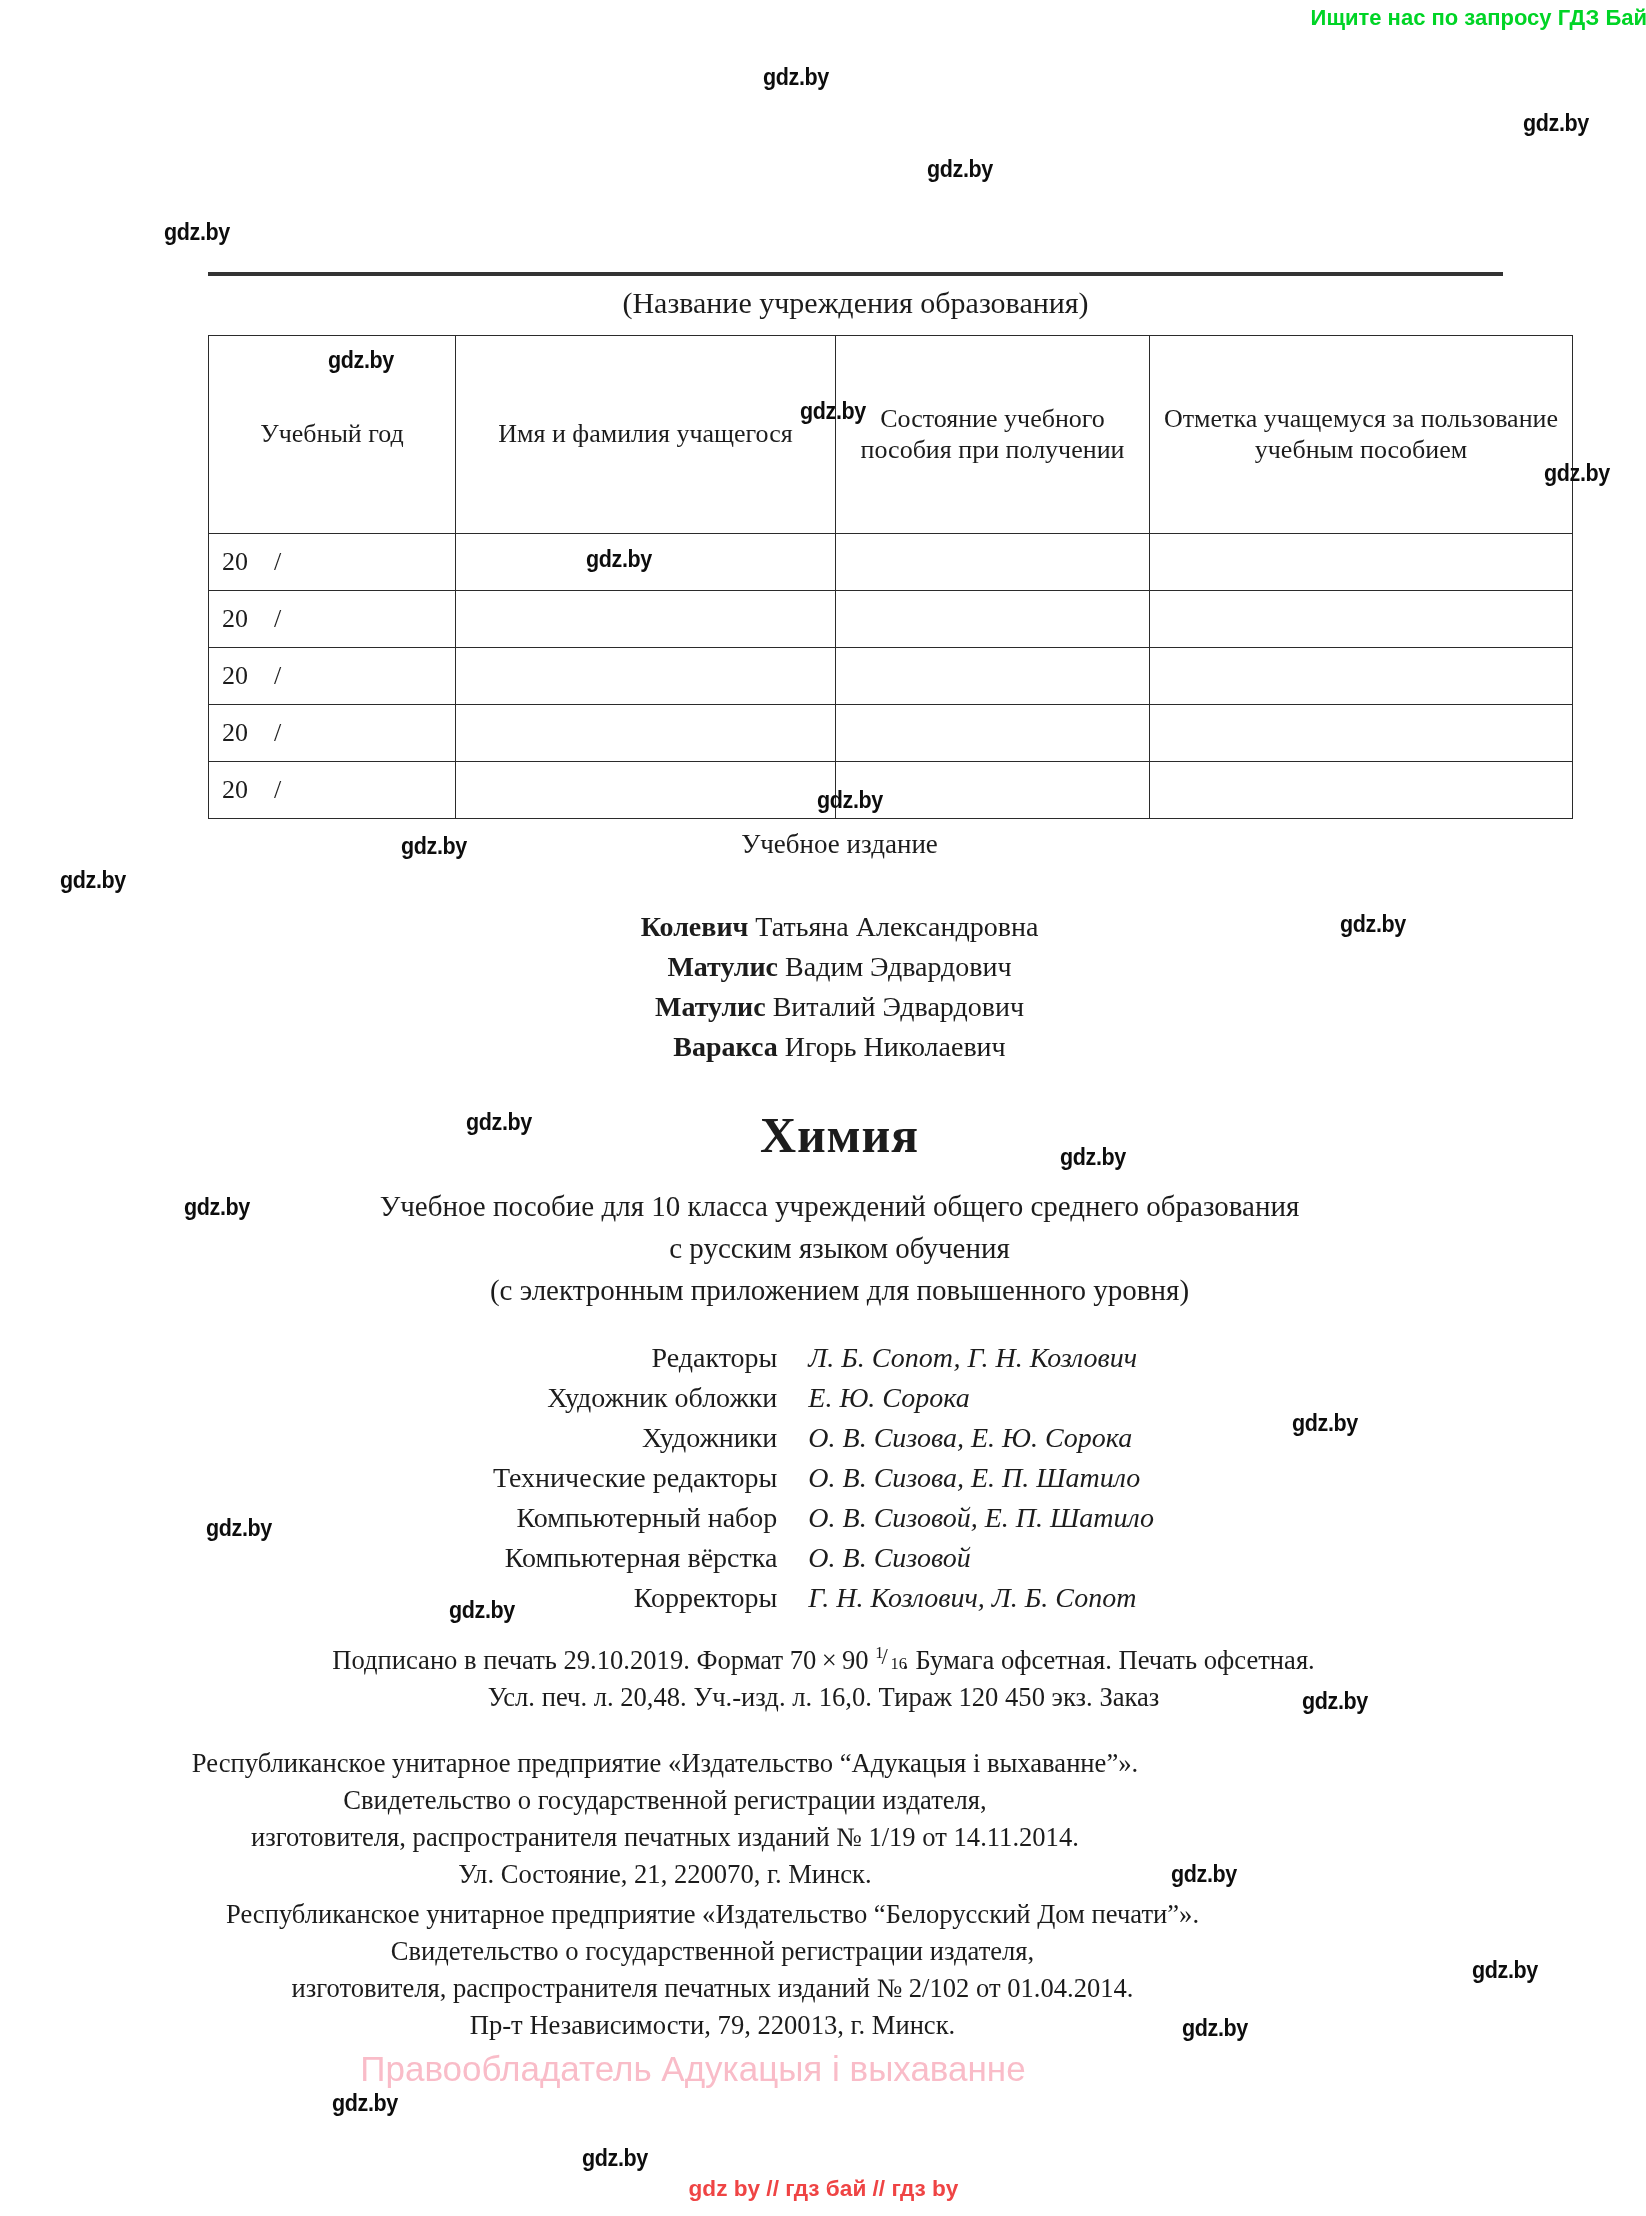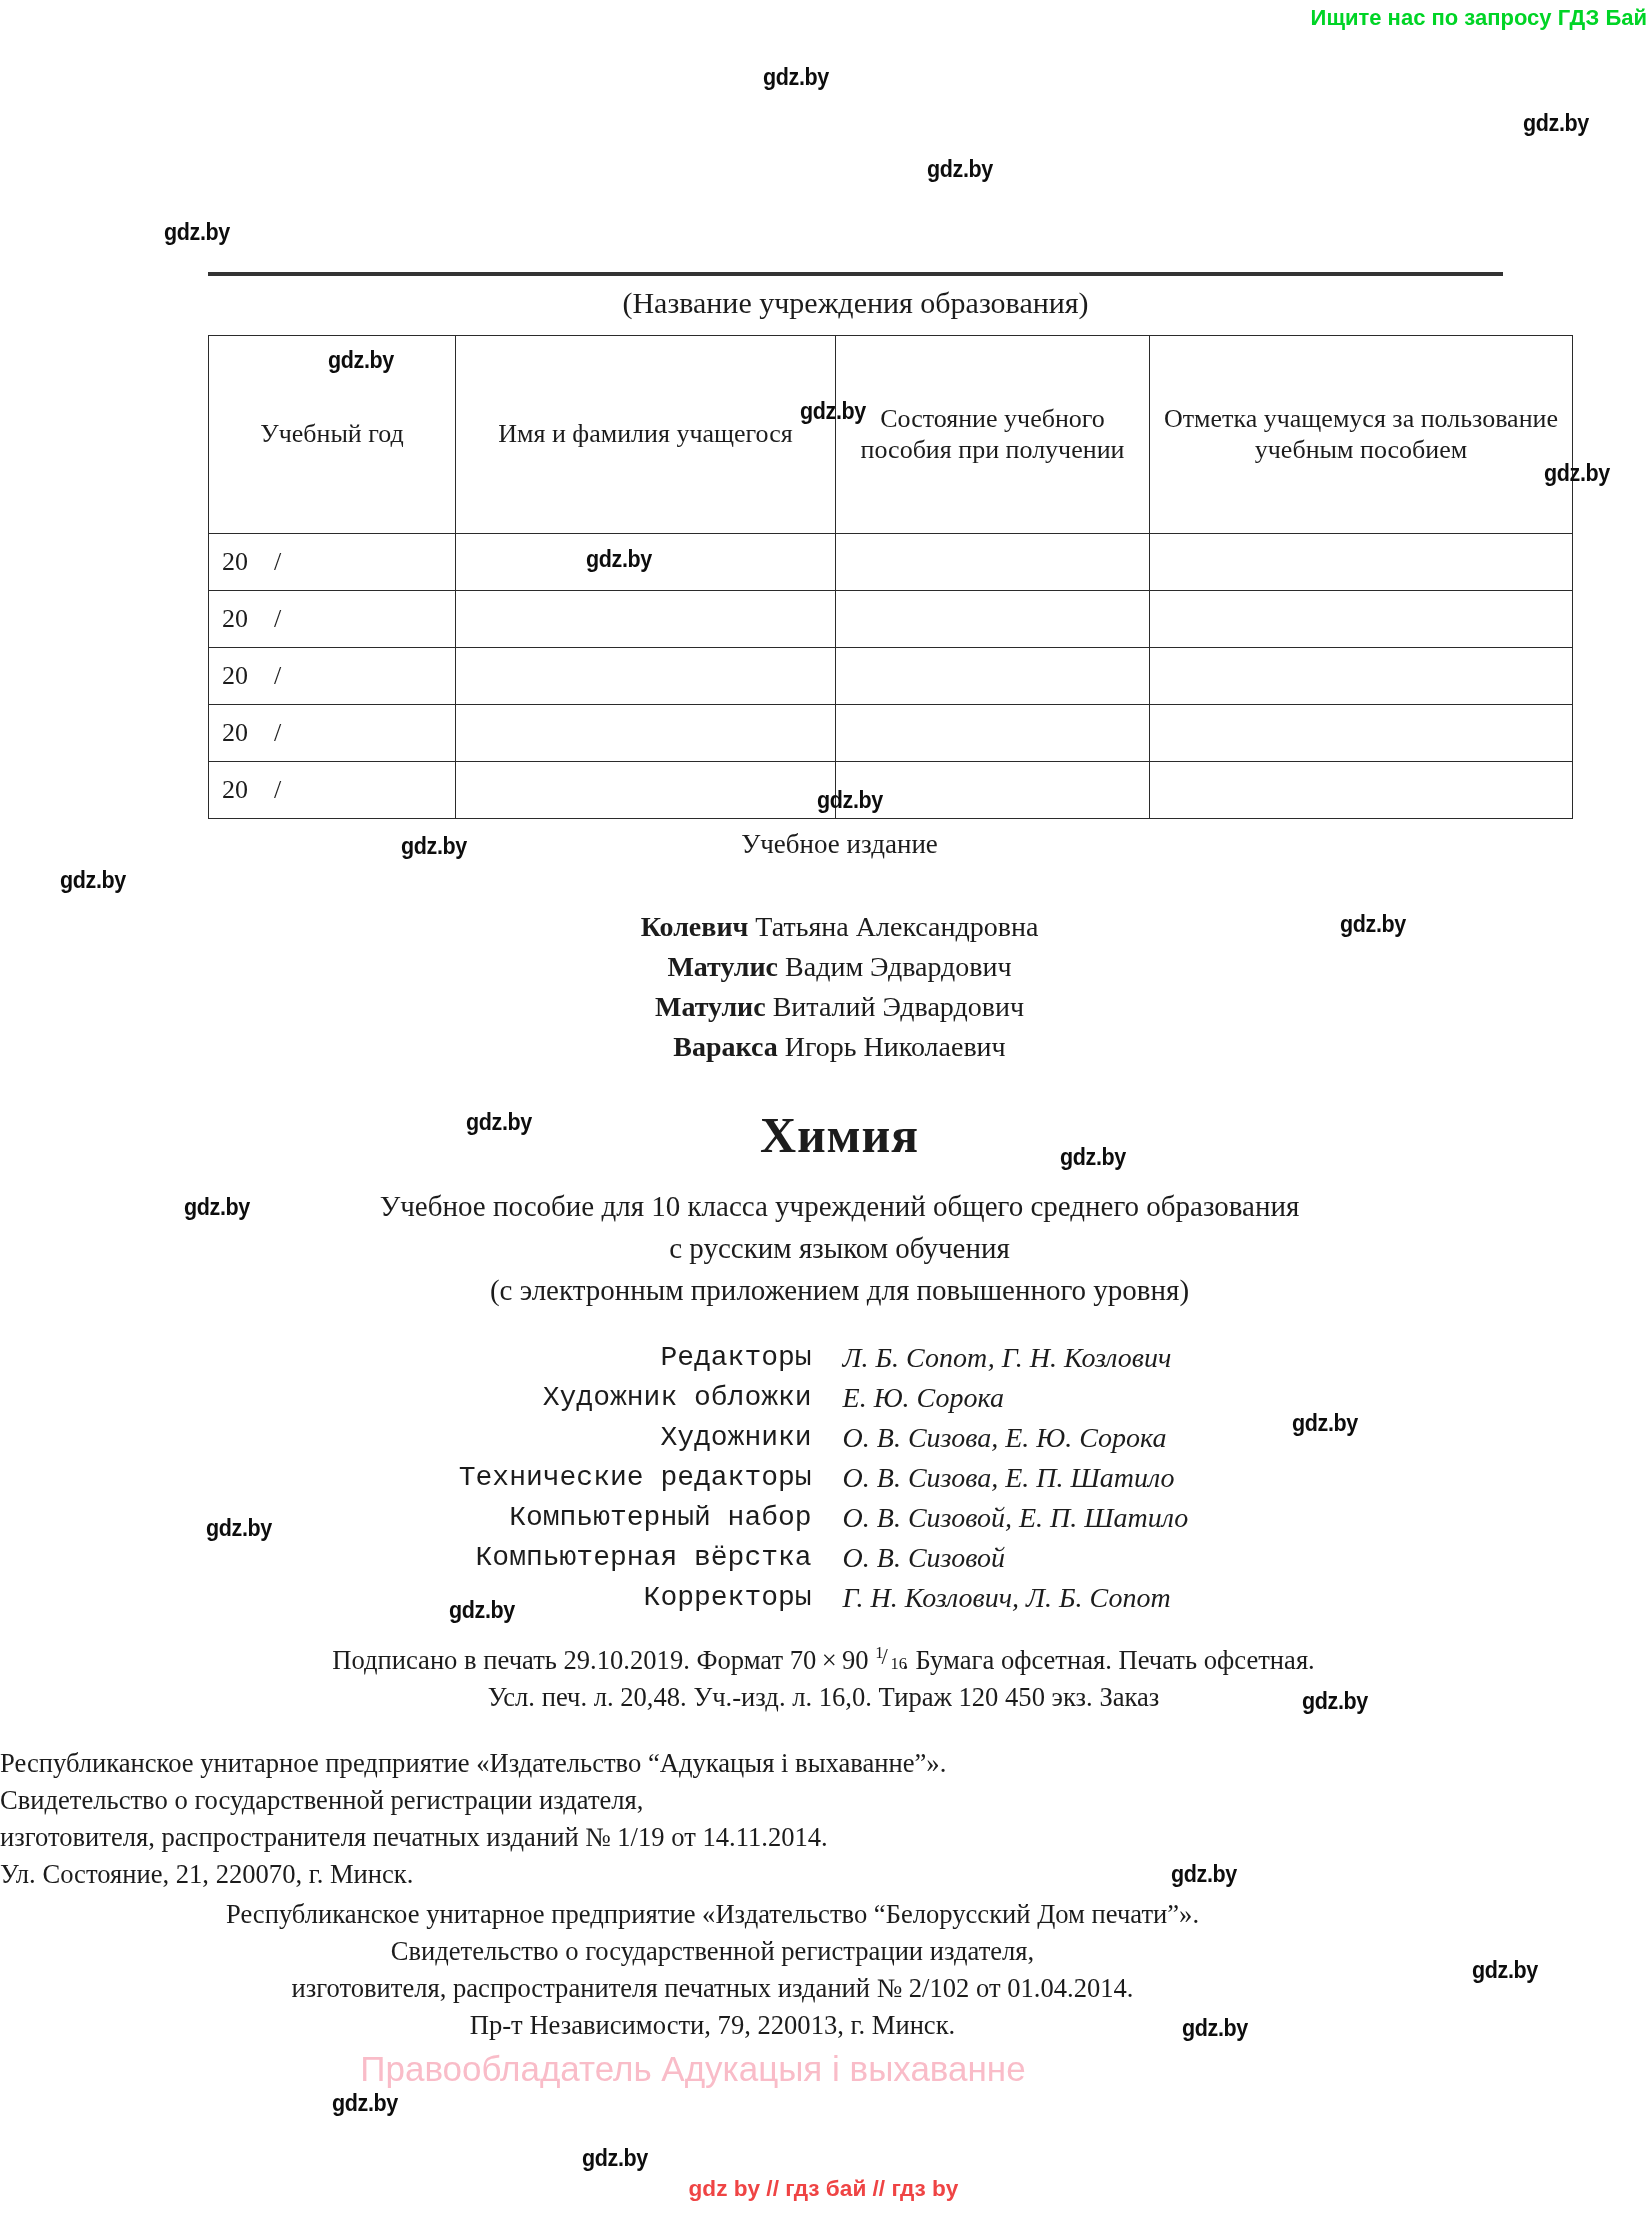"Редакторы" .credits .c-label { font-family: Liberation Mono, monospace -> none }
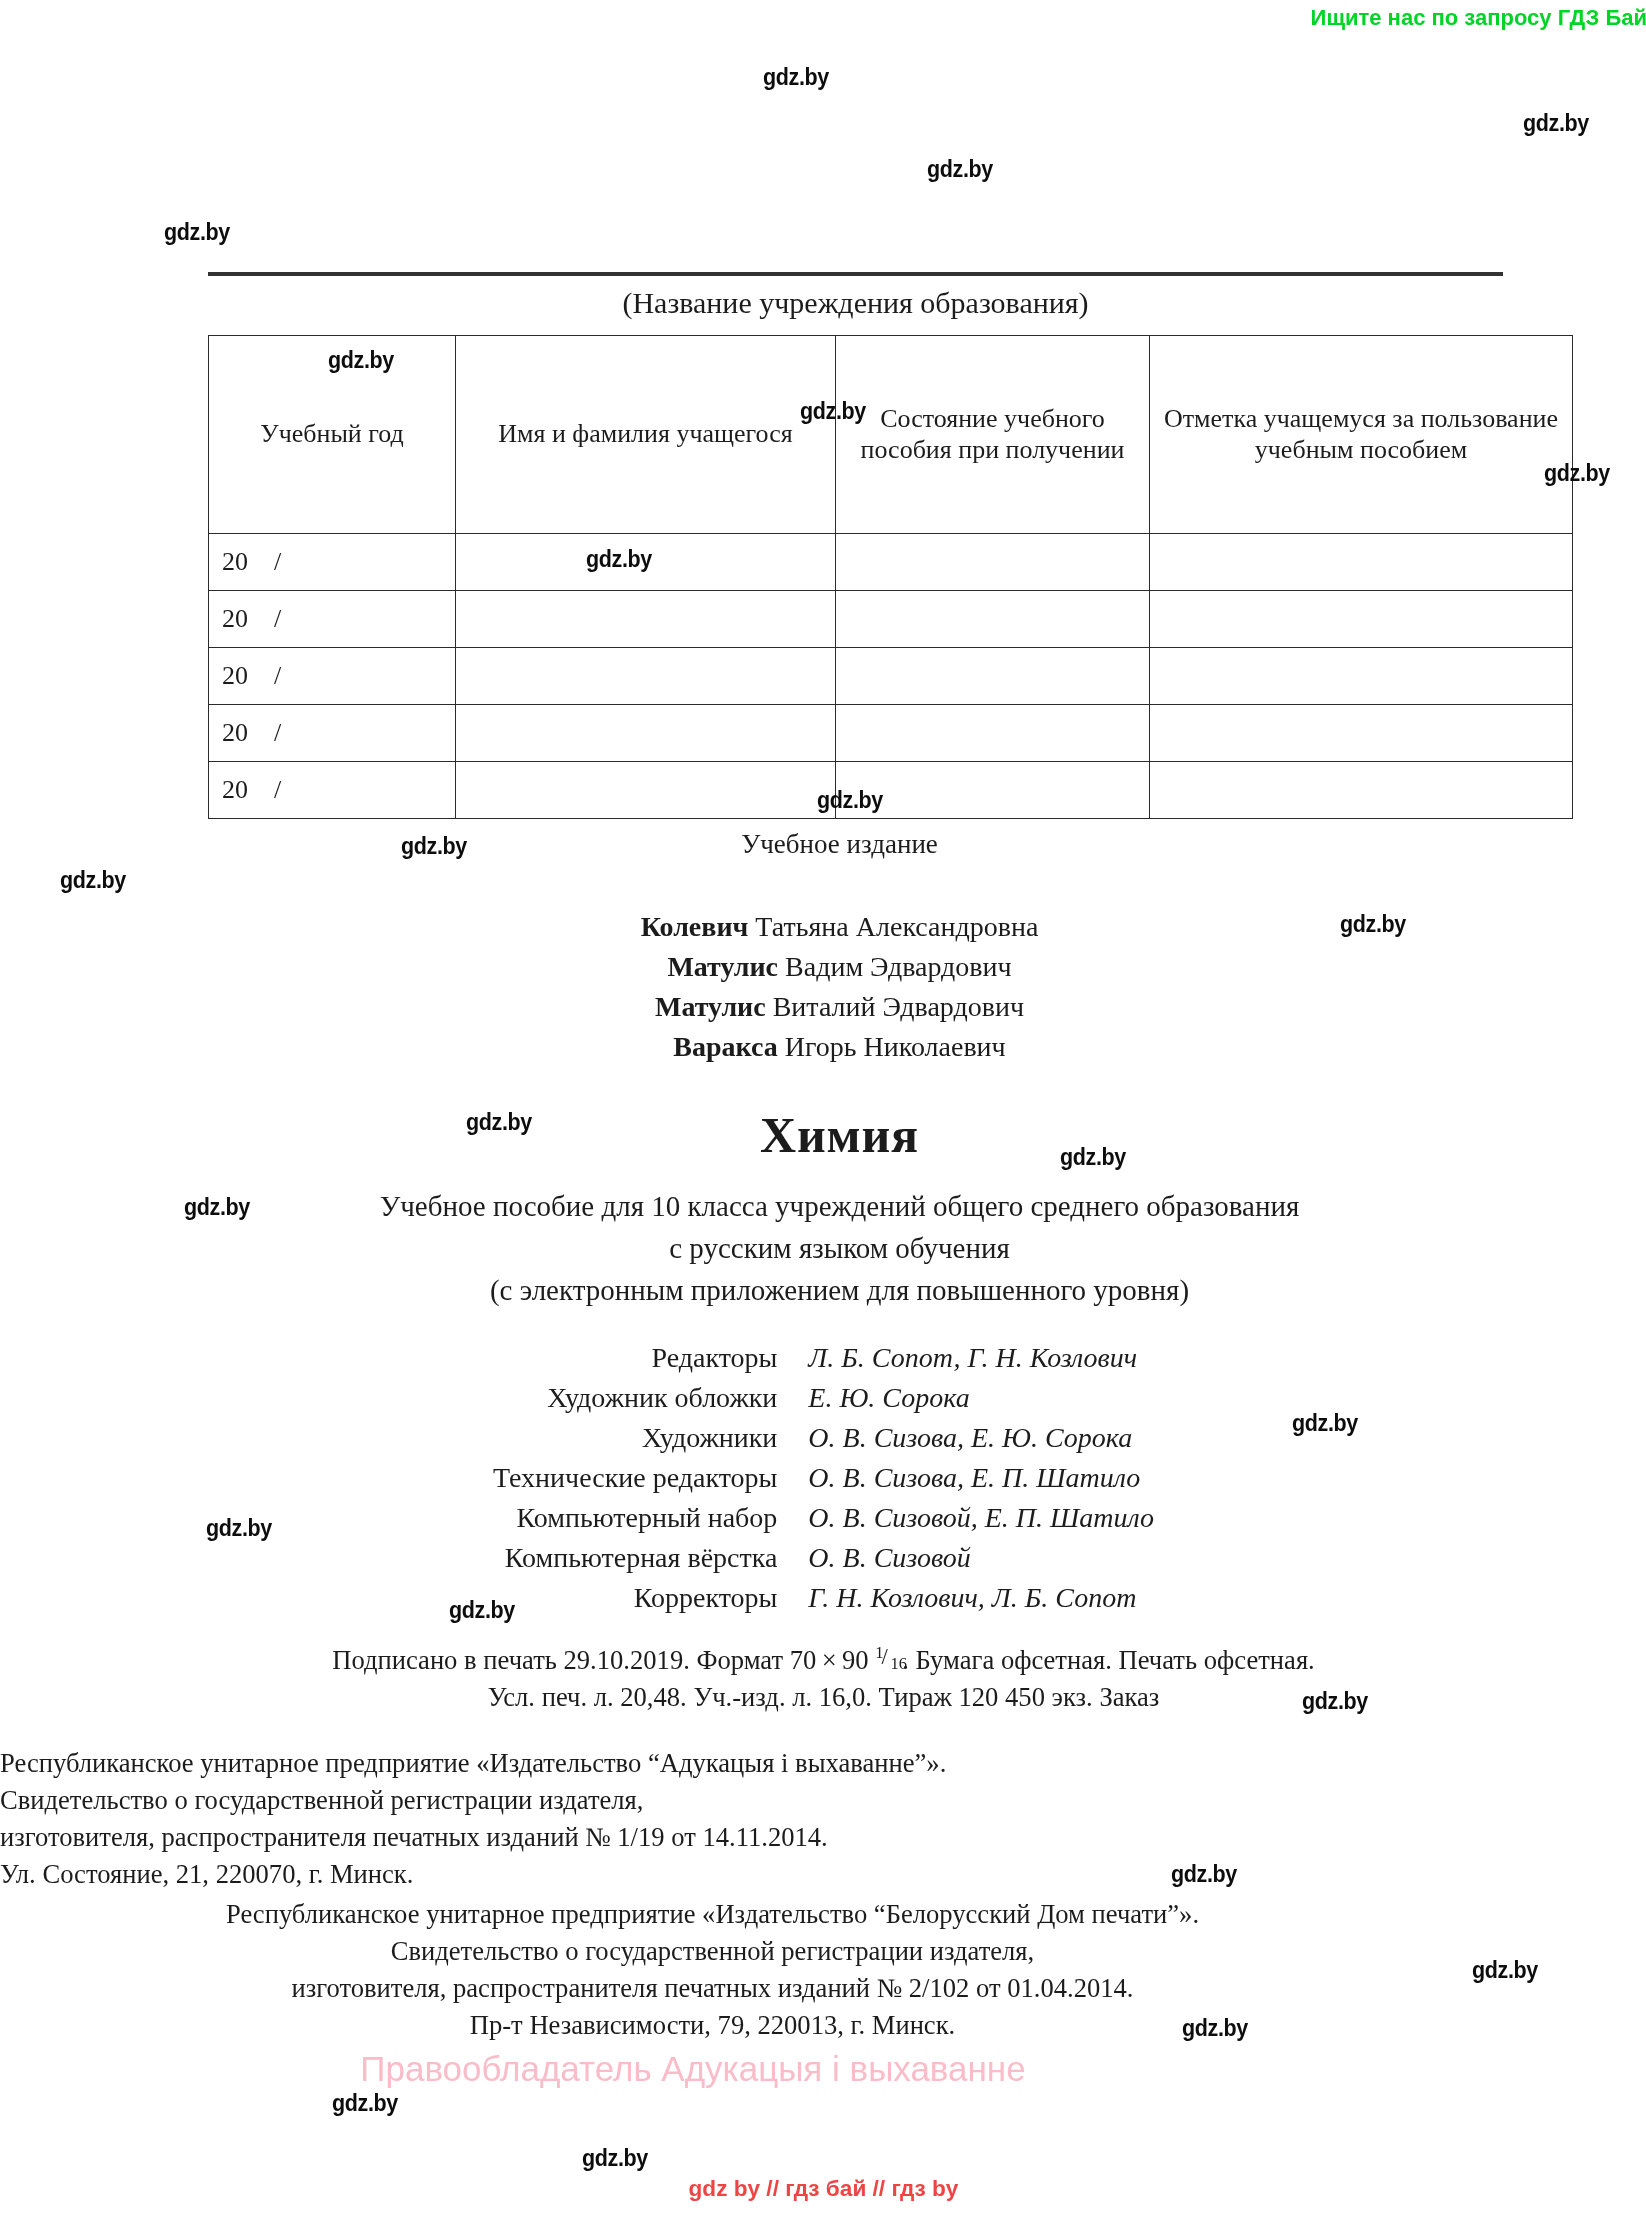"Республиканское унитарное предприятие «Издательство “Адукацыя і" .publisher1 { text-align: none -> center }
